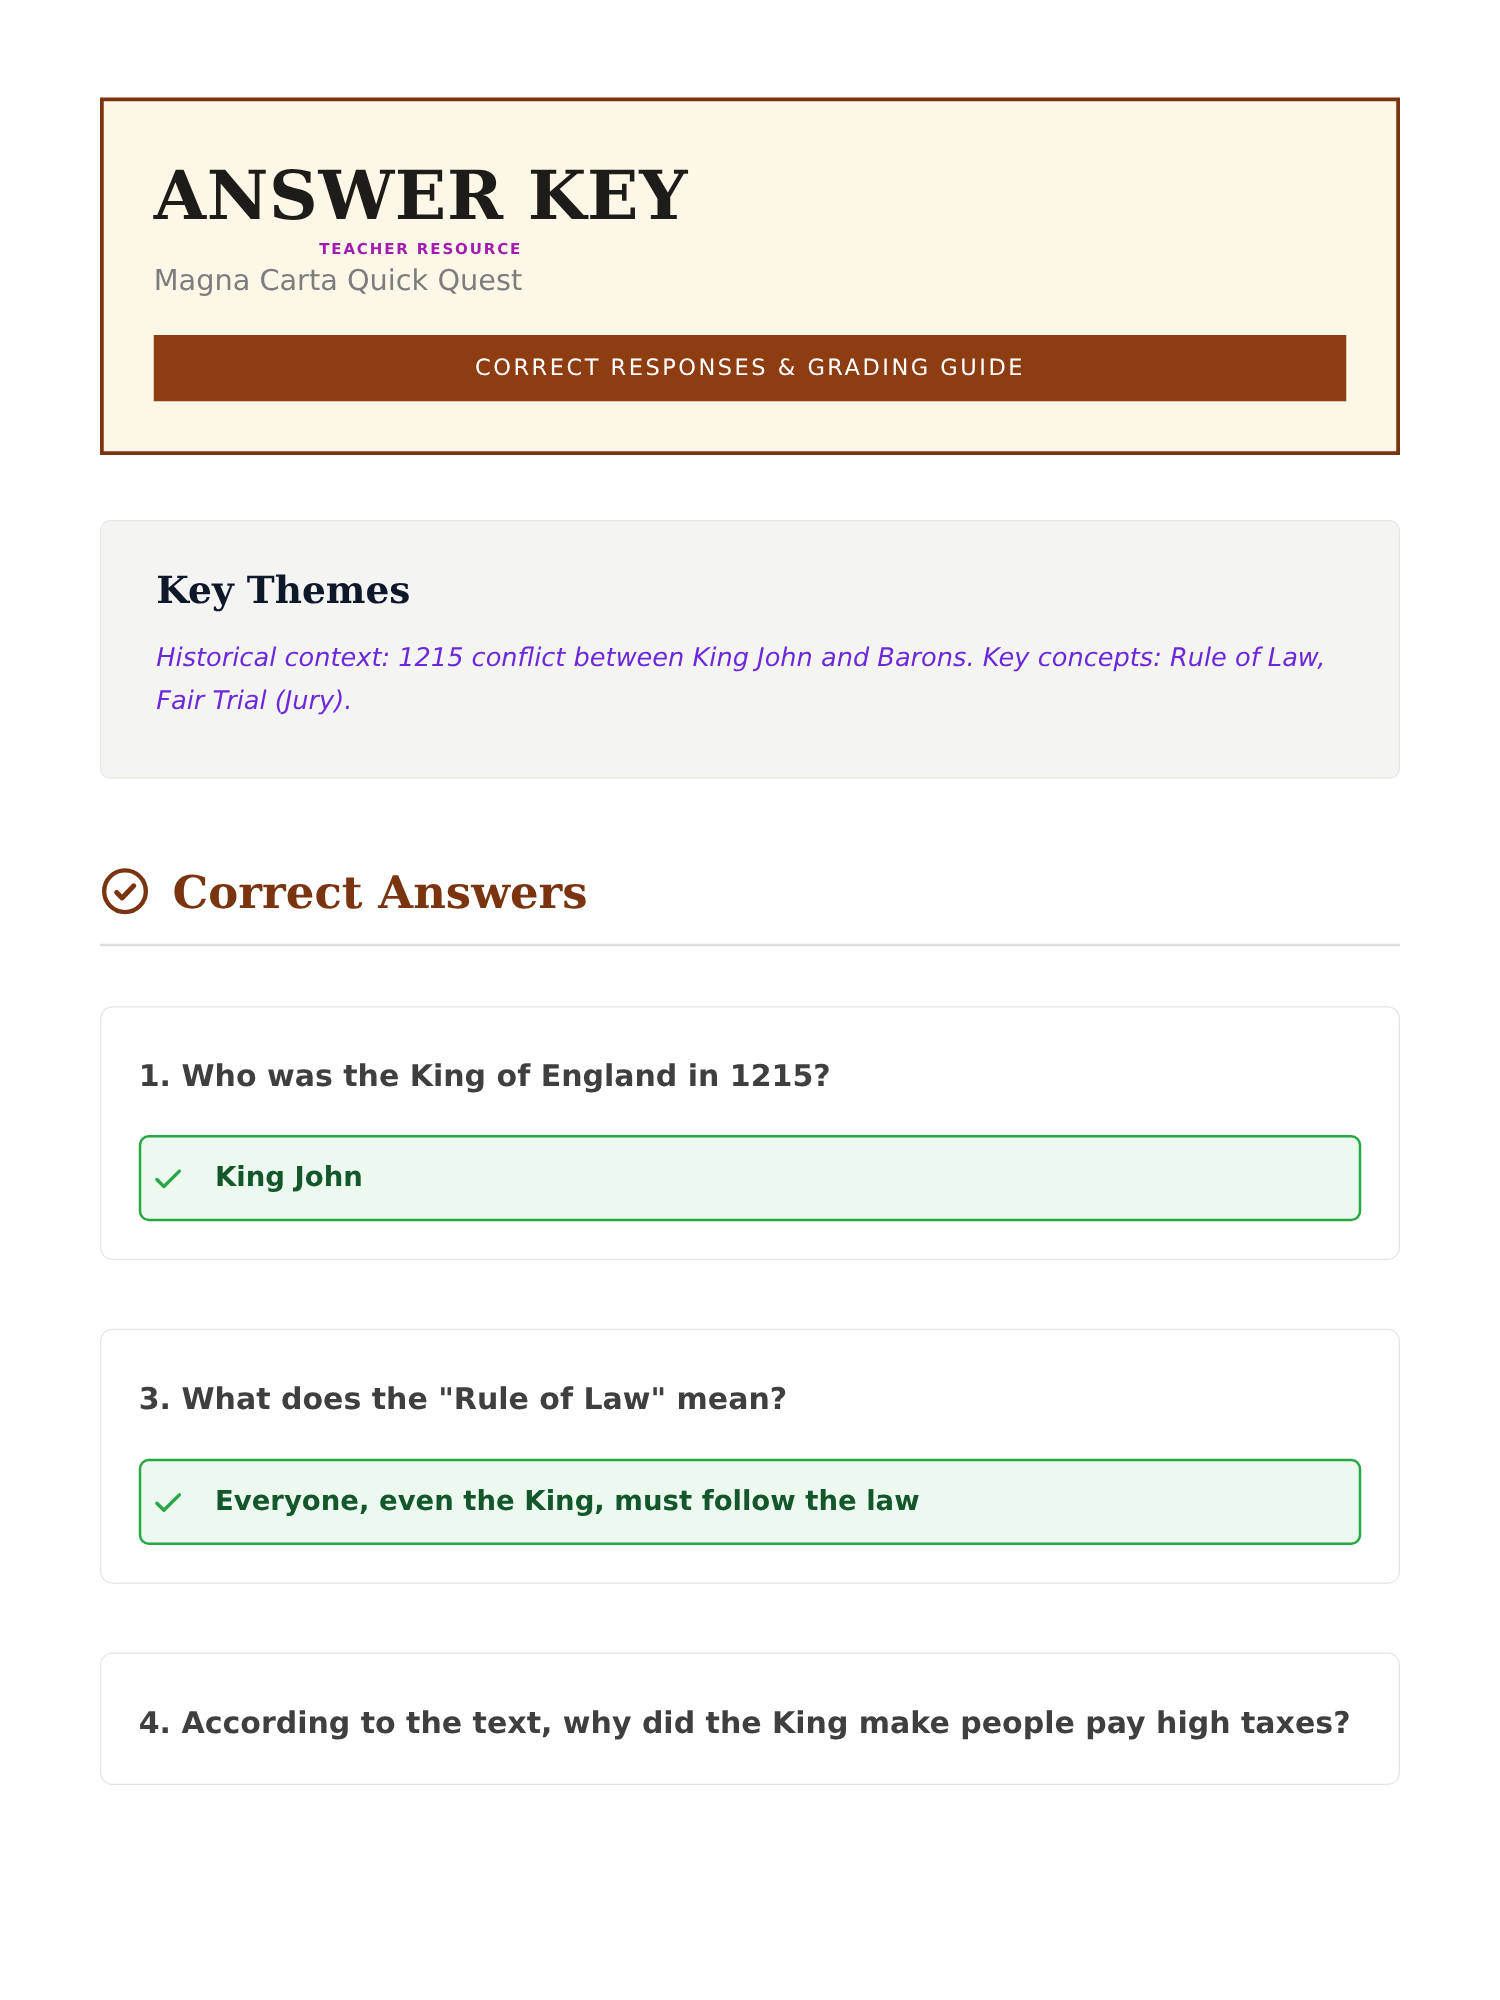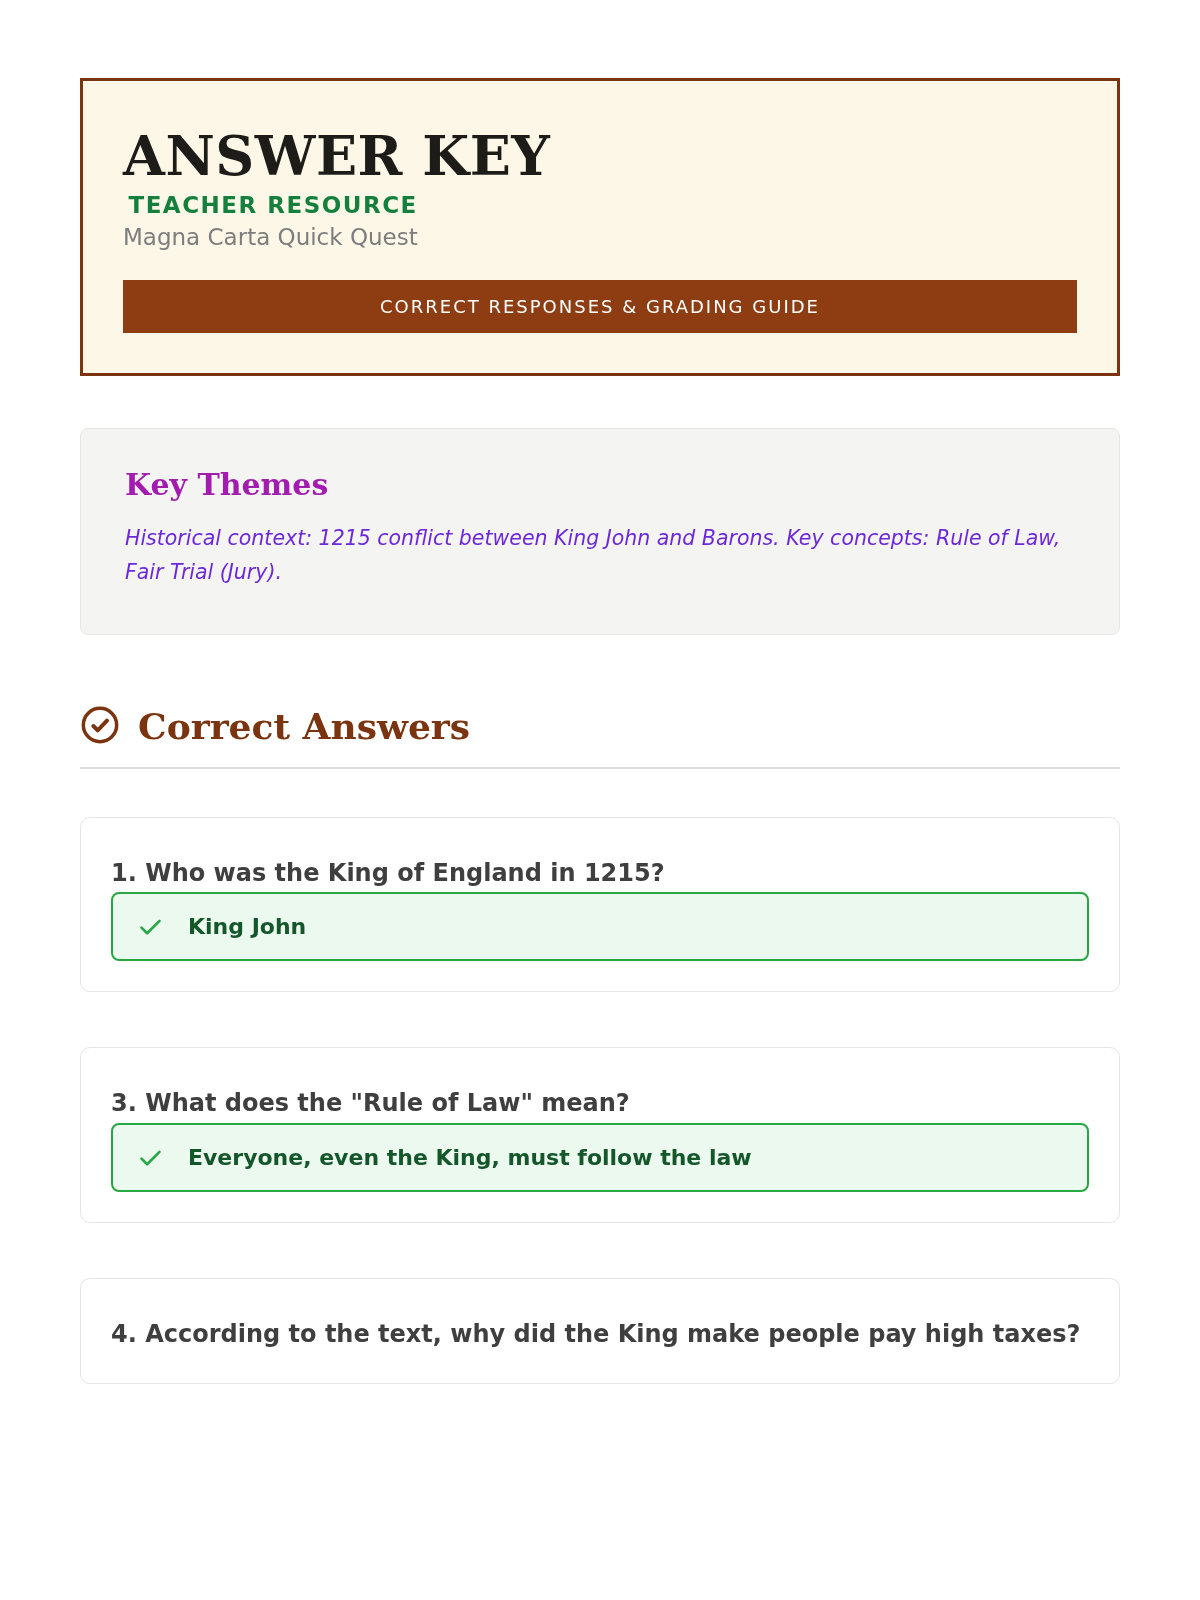"TEACHER RESOURCE" .eyebrow { color: #15803d -> #a21caf; font-size: 23px -> 12px }
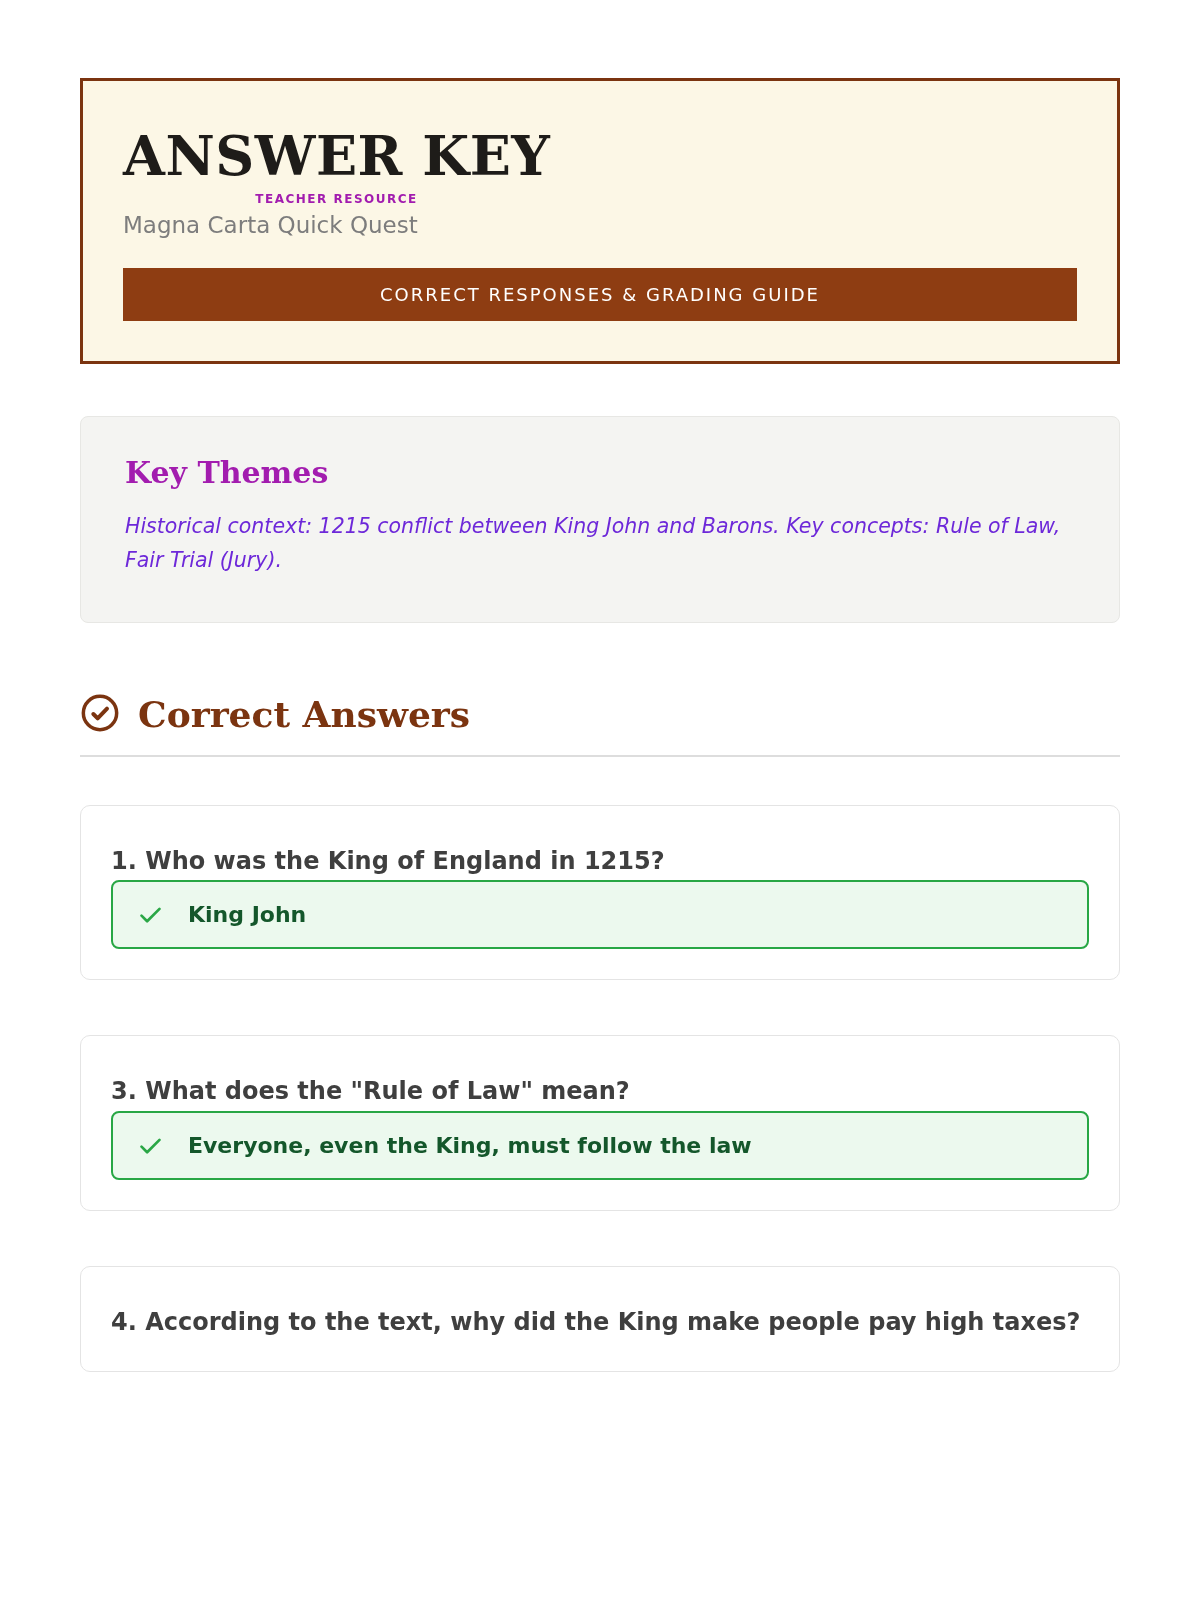"Key Themes" .themes-title { color: #a21caf -> #0f172a }
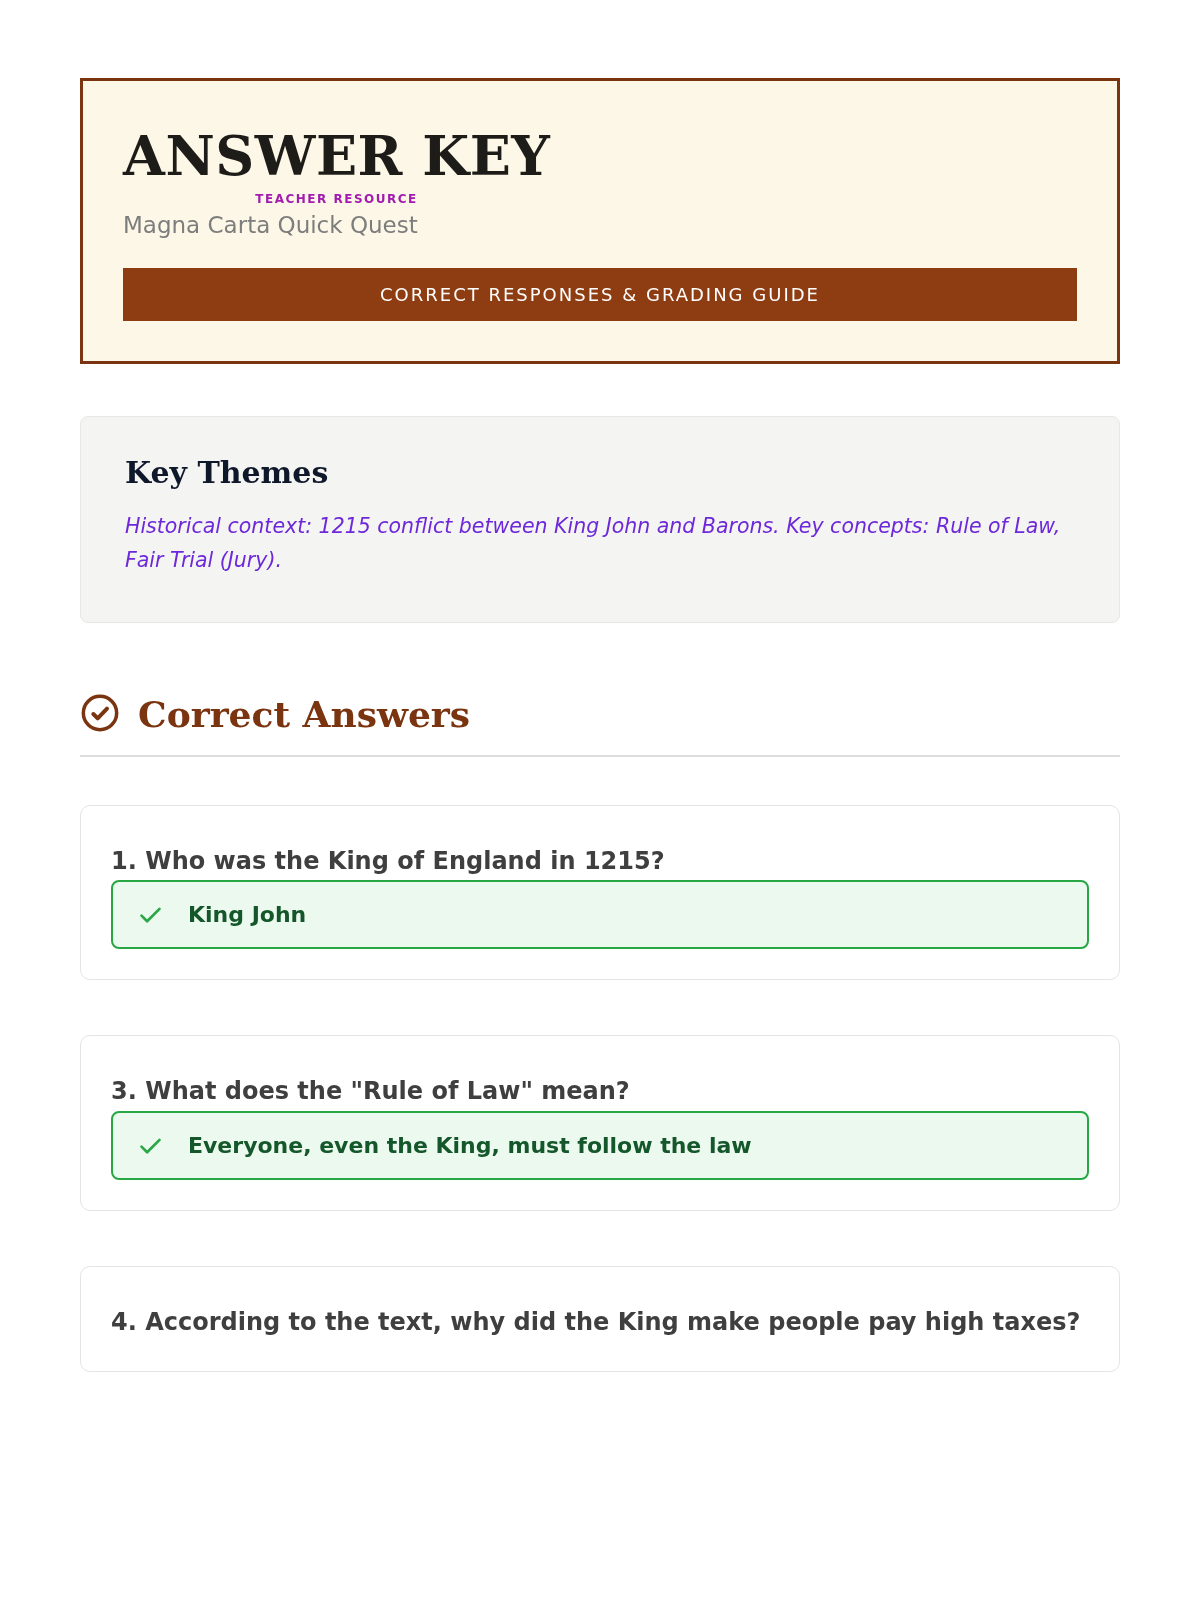"King John" .answer-box { margin-top: none -> 28px; padding: 19px 24px -> 19px 8px }
